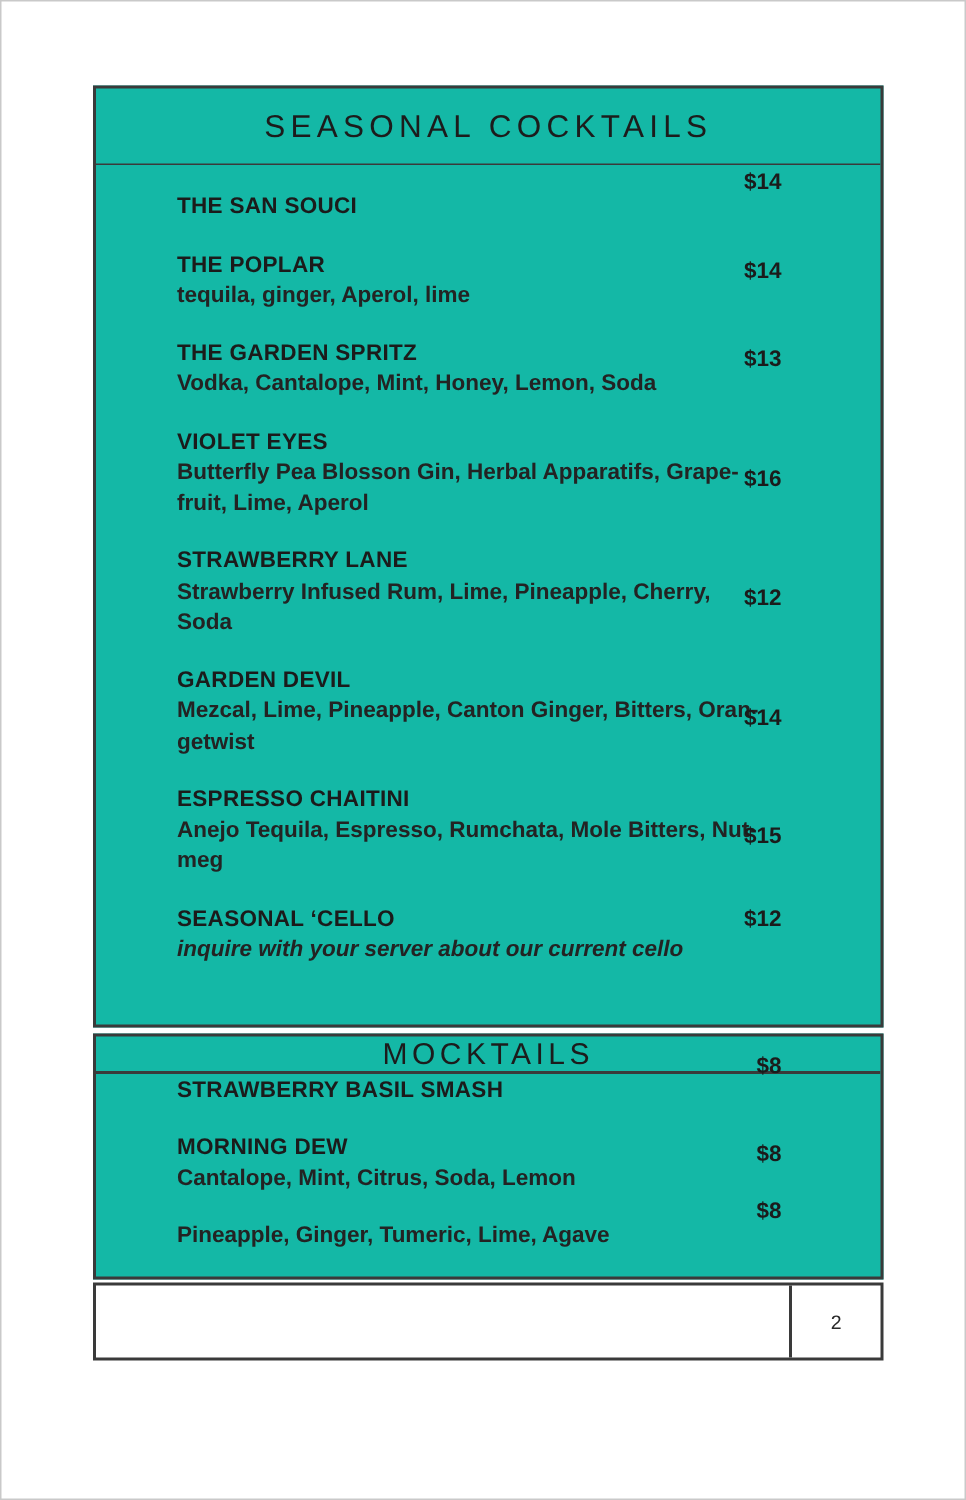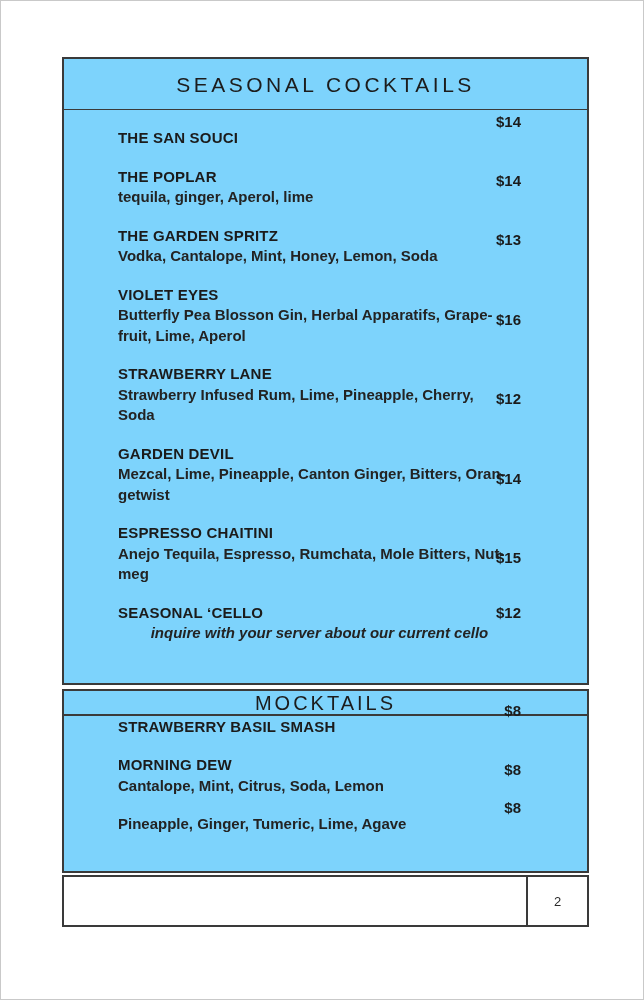"SEASONAL COCKTAILS" .box { background: #7dd3fc -> #14b8a6 }
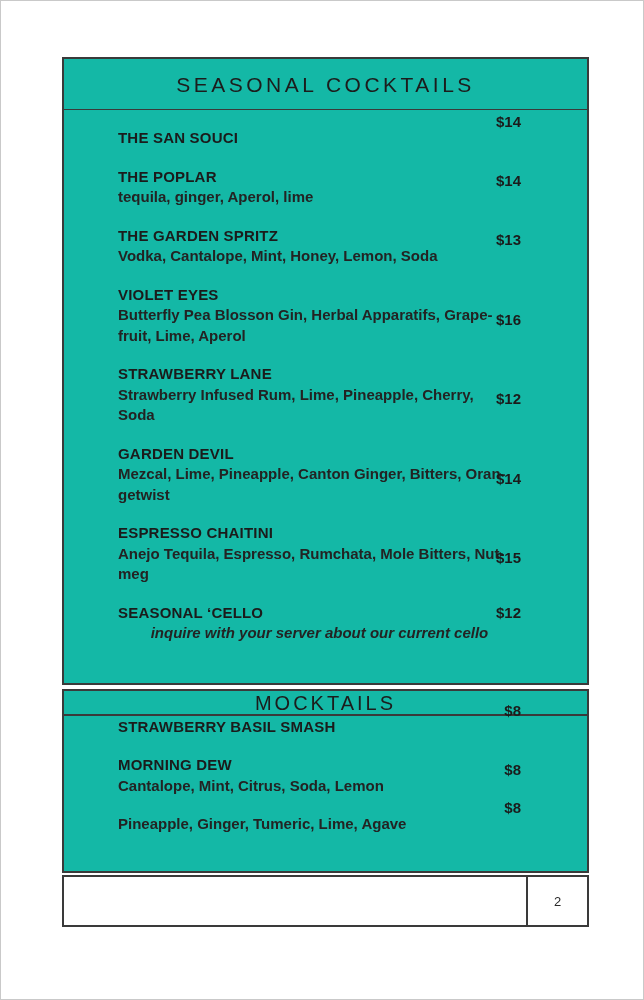"inquire with your server about" .note { text-align: center -> none }
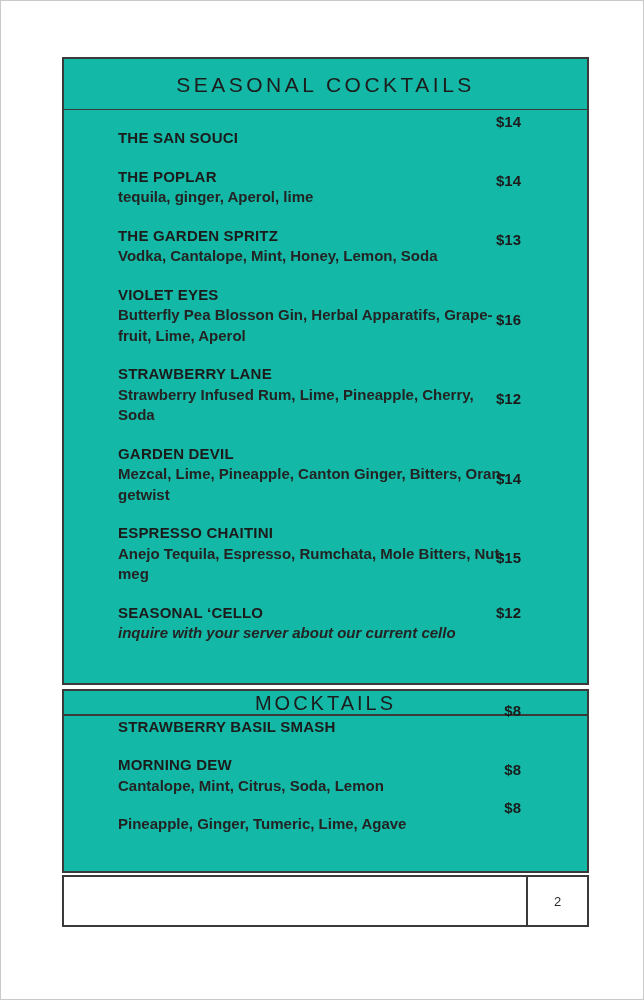"MOCKTAILS" .box.mocktails { height: 184px -> 164px }
